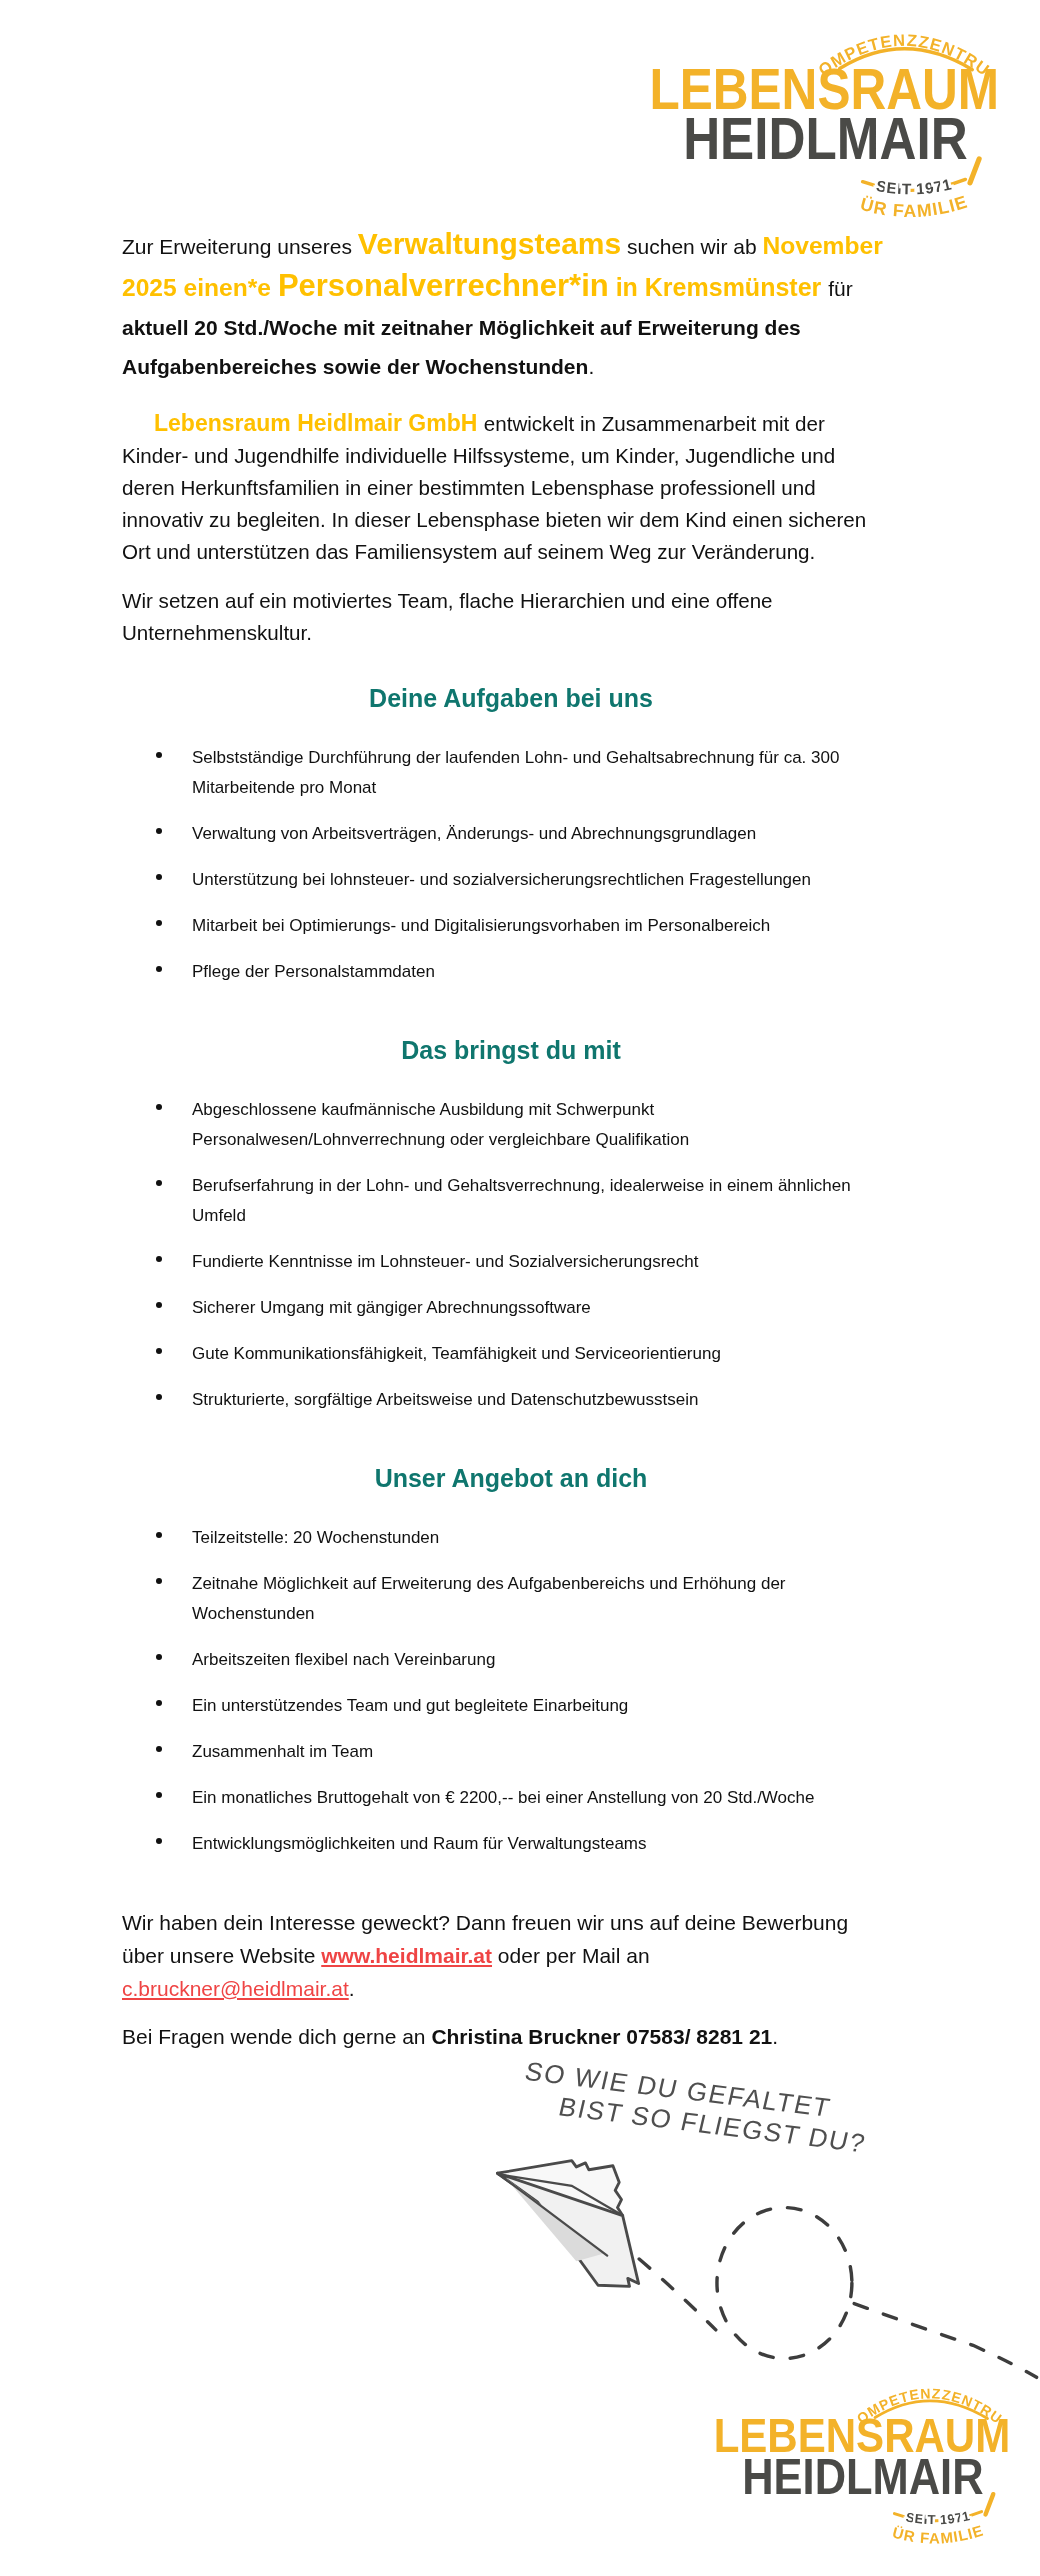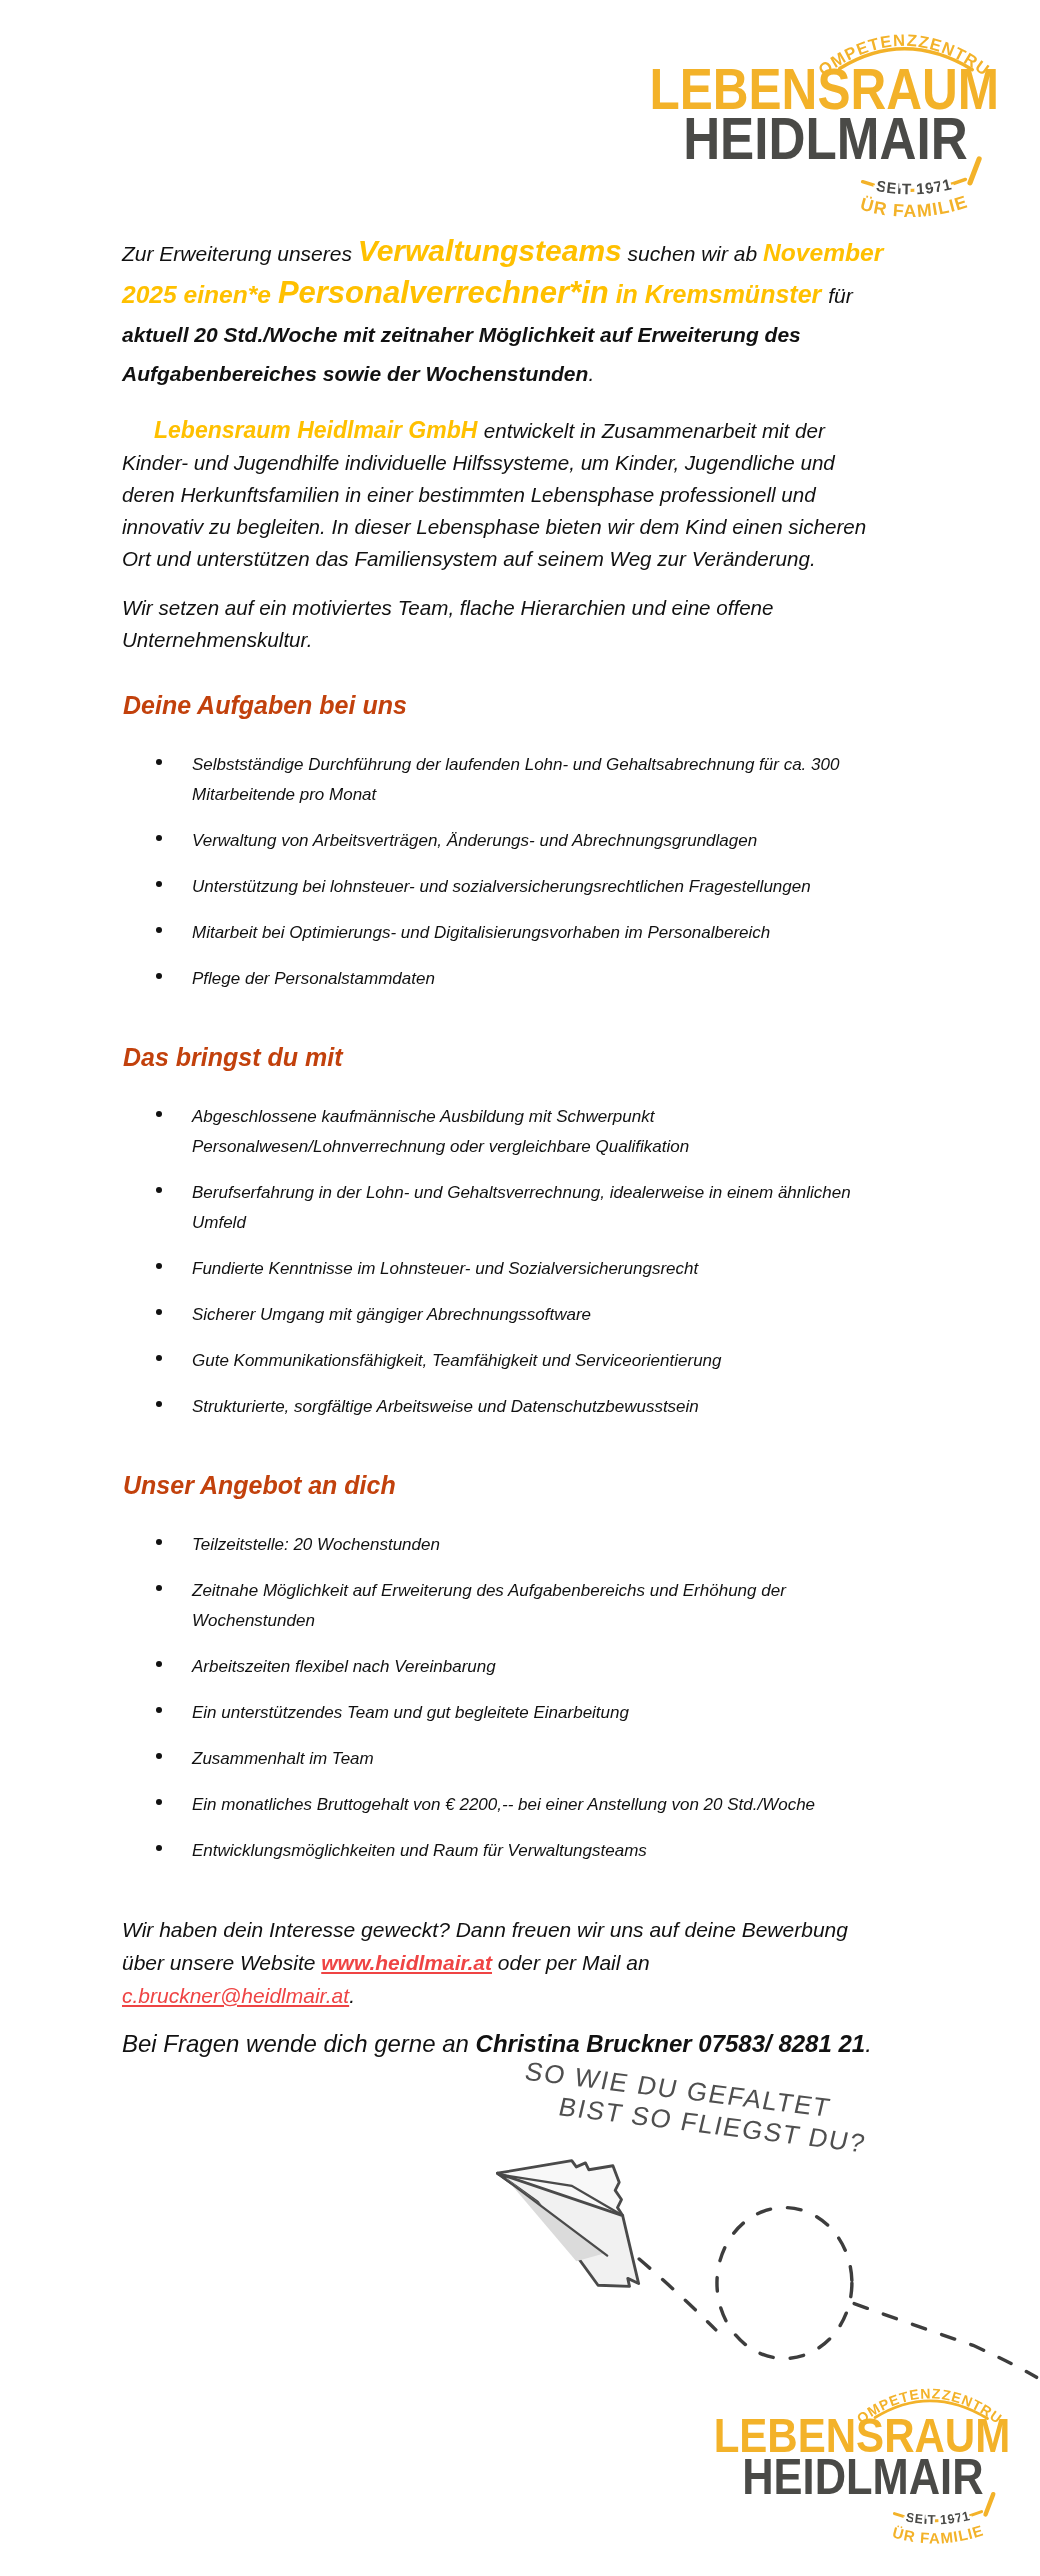"Zur Erweiterung unseres Verwaltungsteams" .content { font-style: italic -> none; top: 231px -> 224px }
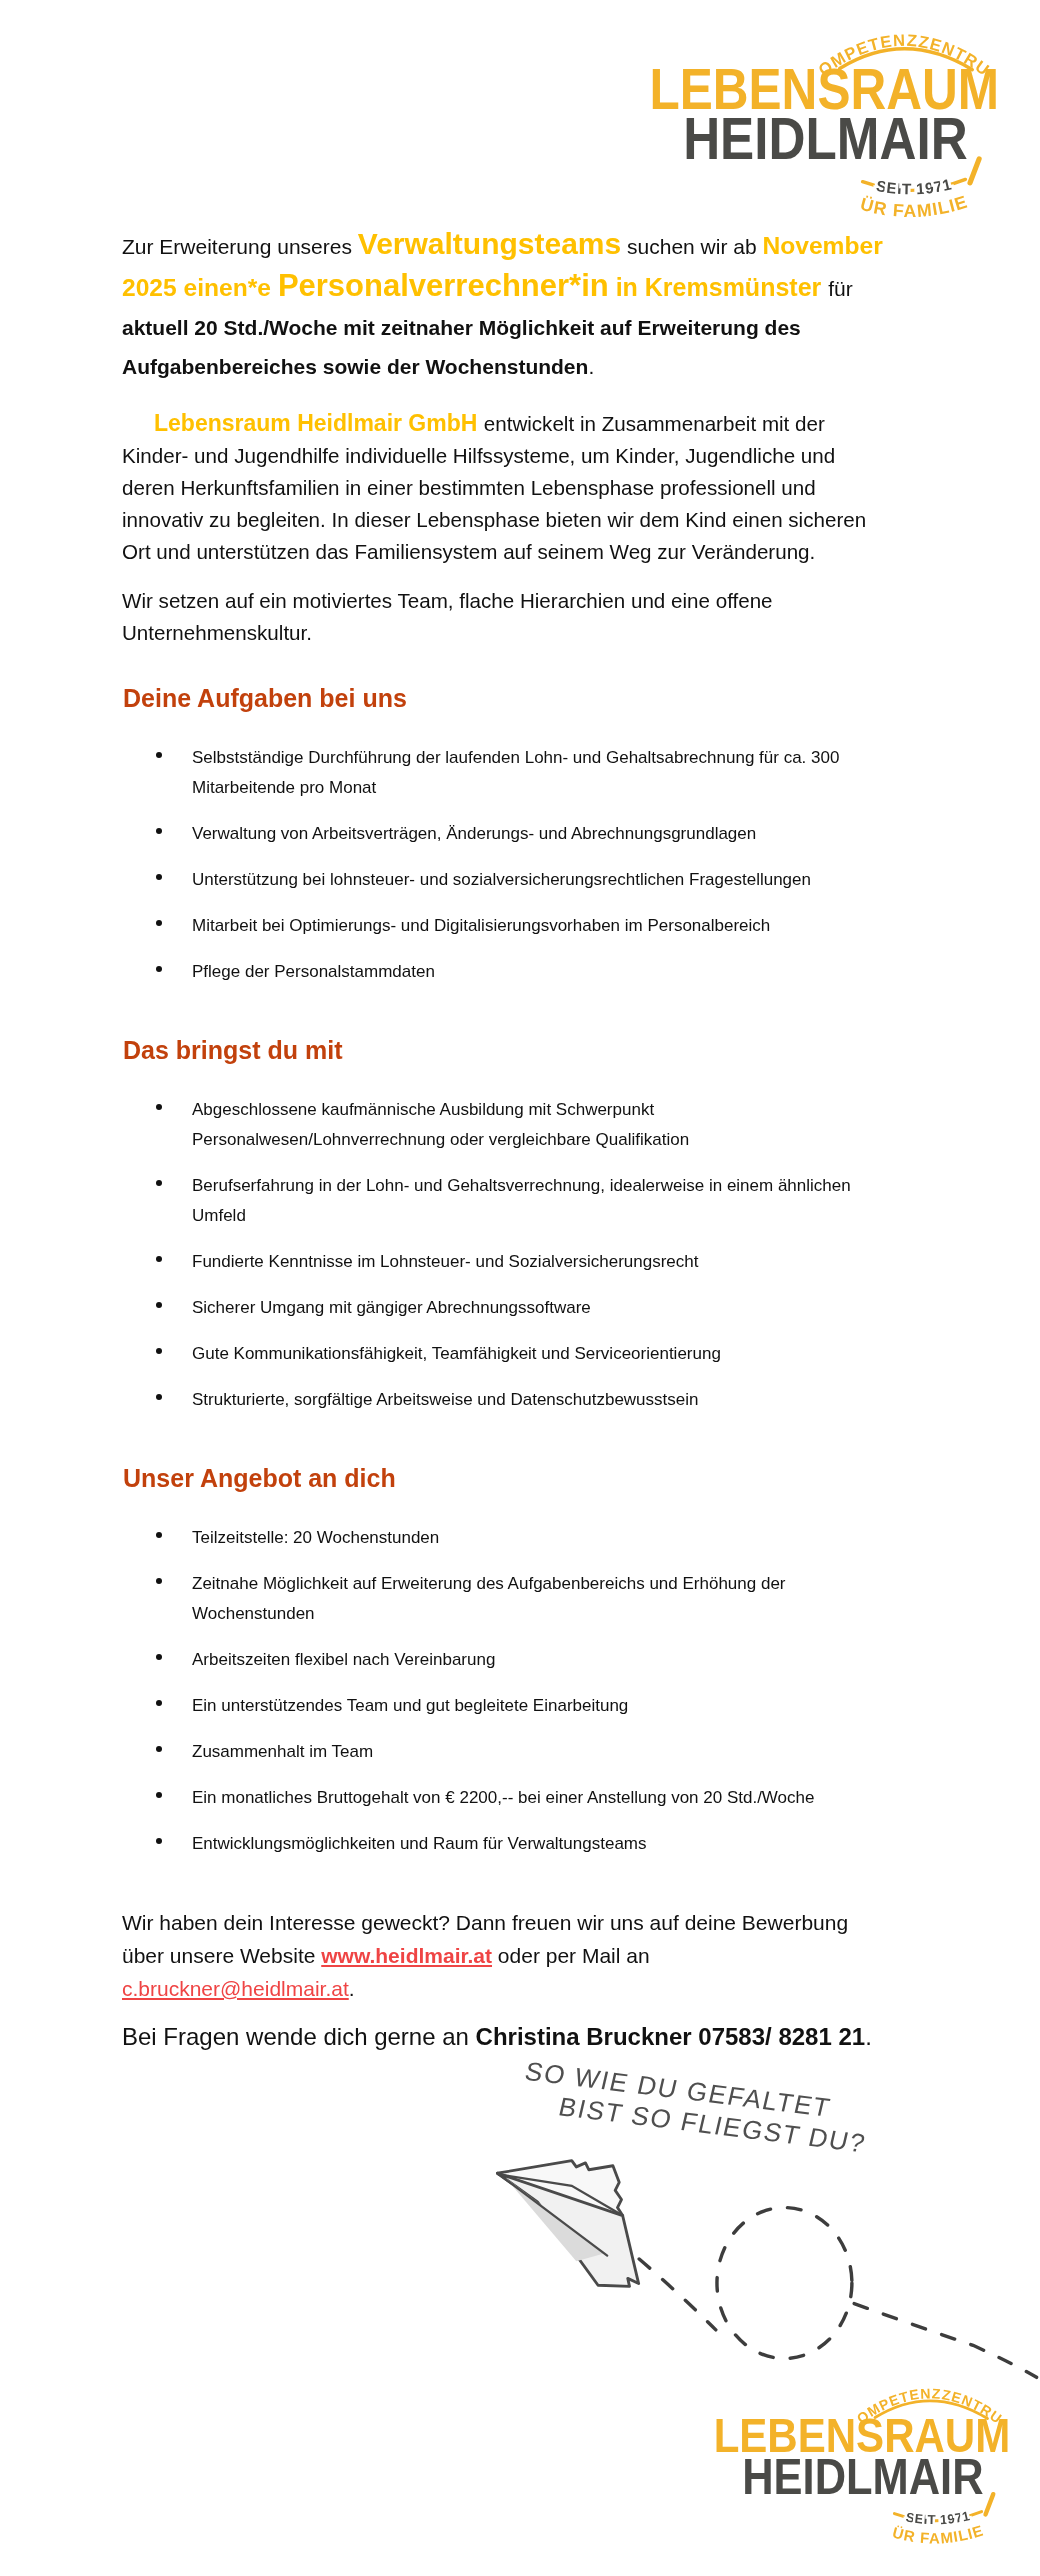"Deine Aufgaben bei uns" h2 { color: #c2410c -> #0f766e; margin: 48px 0 30px 1px -> 48px 0 30px 12px; text-align: none -> center }
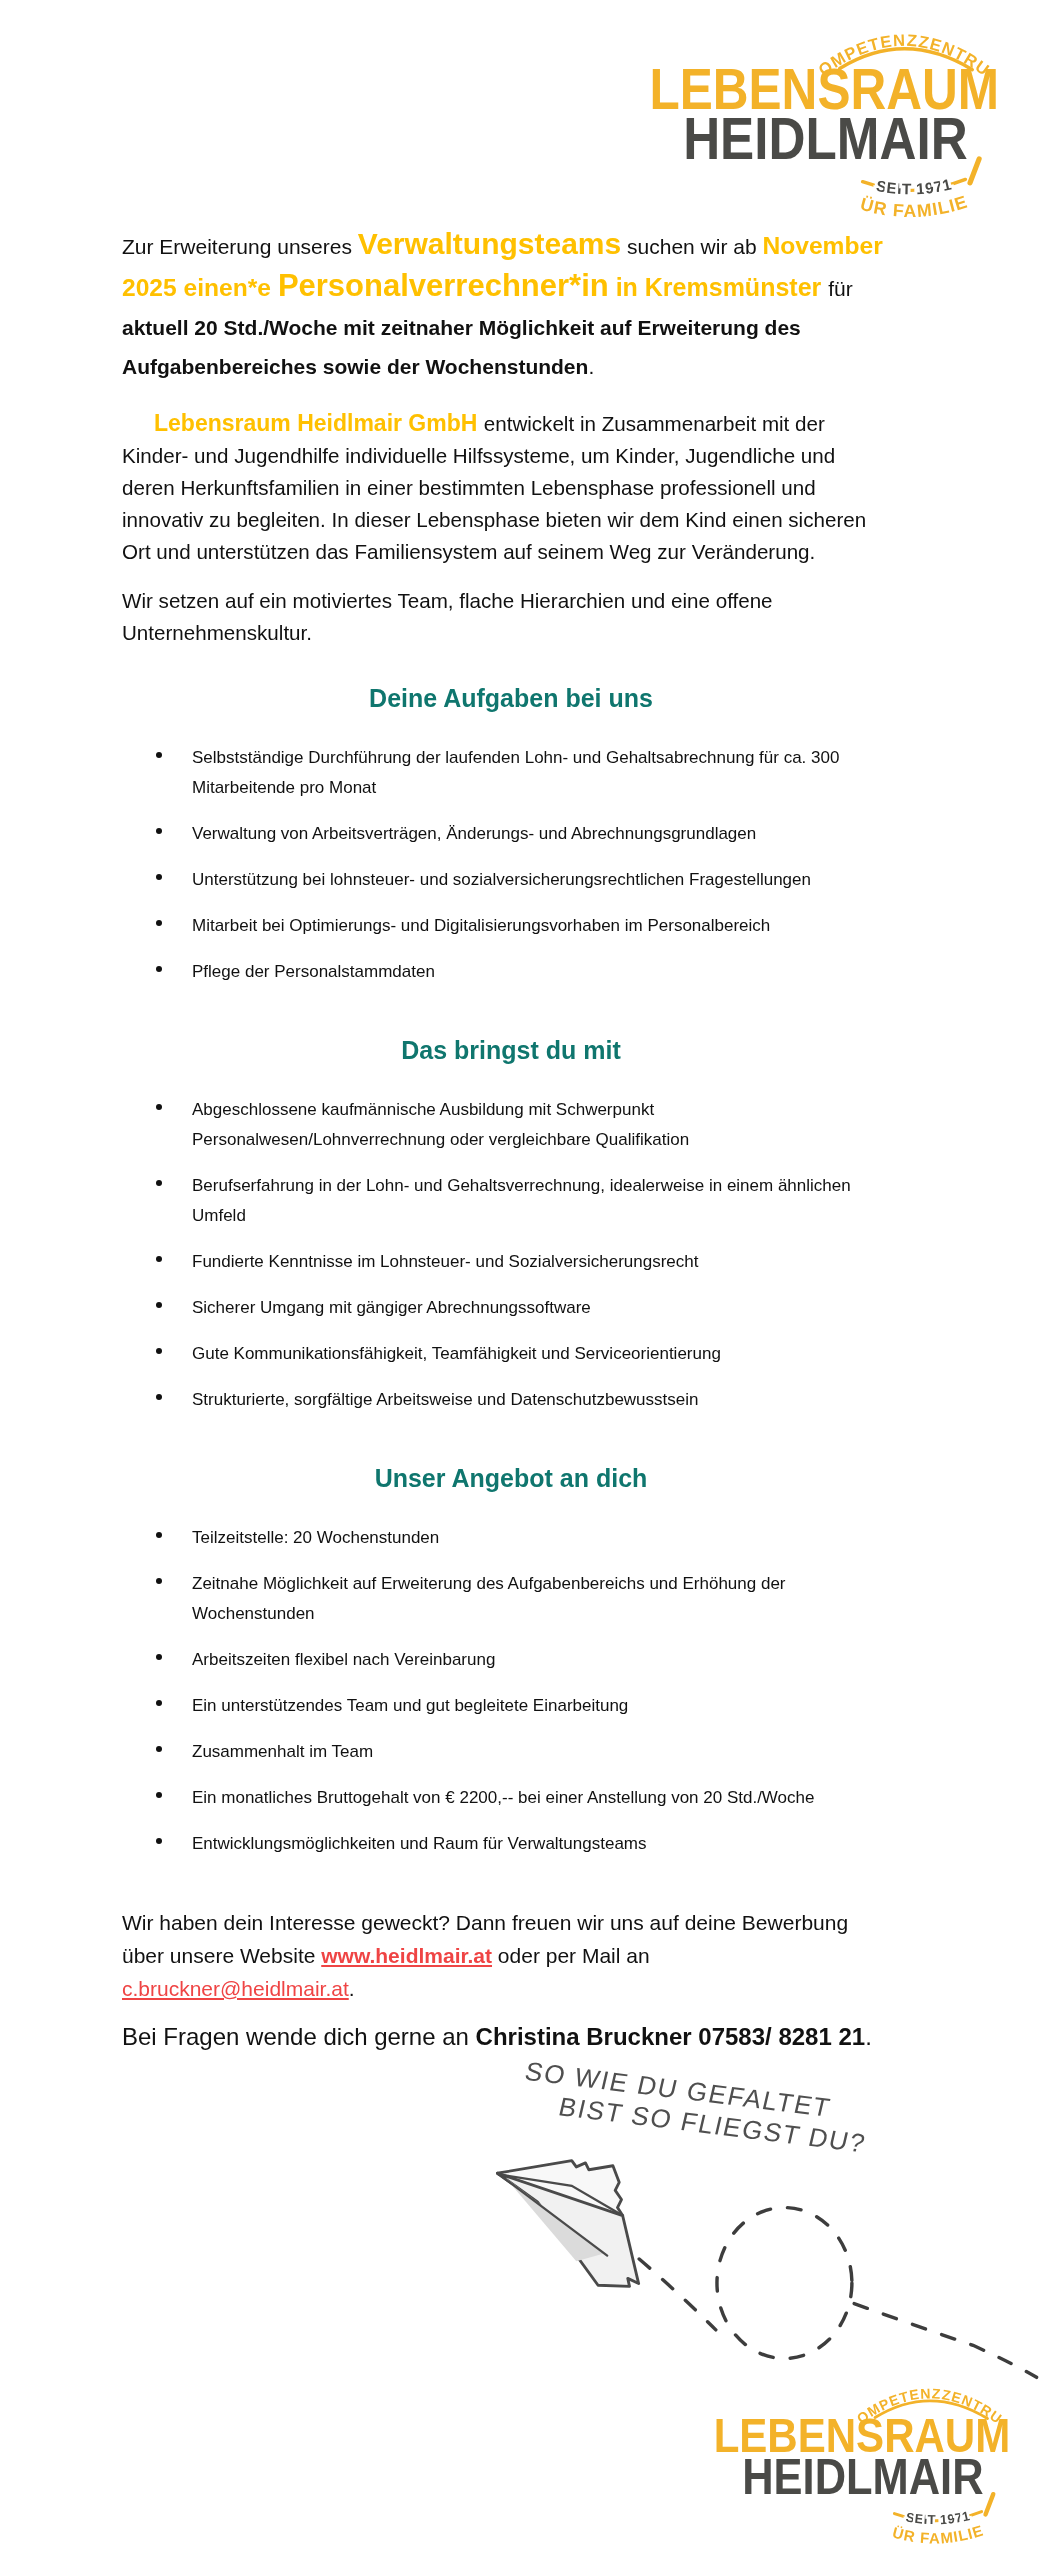"Bei Fragen wende dich gerne" .fragen { font-size: 24px -> 21px }
